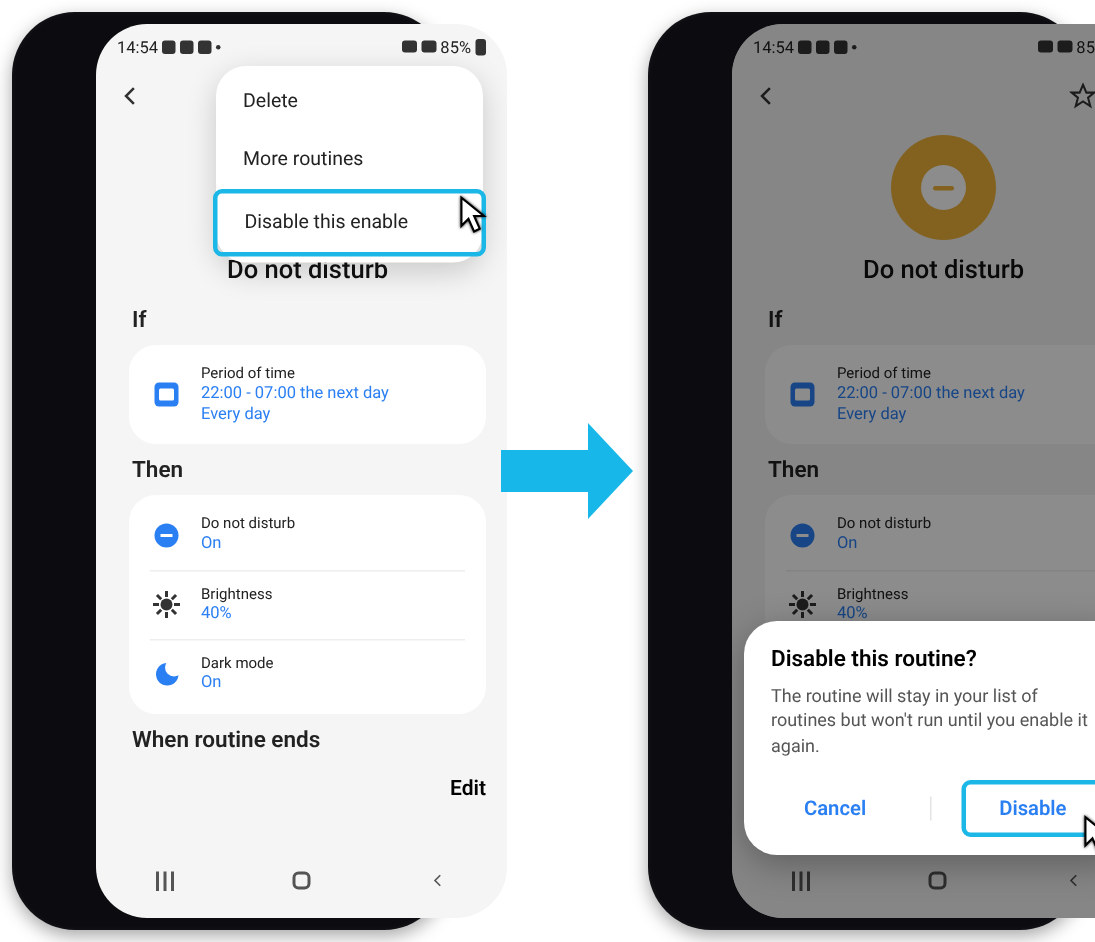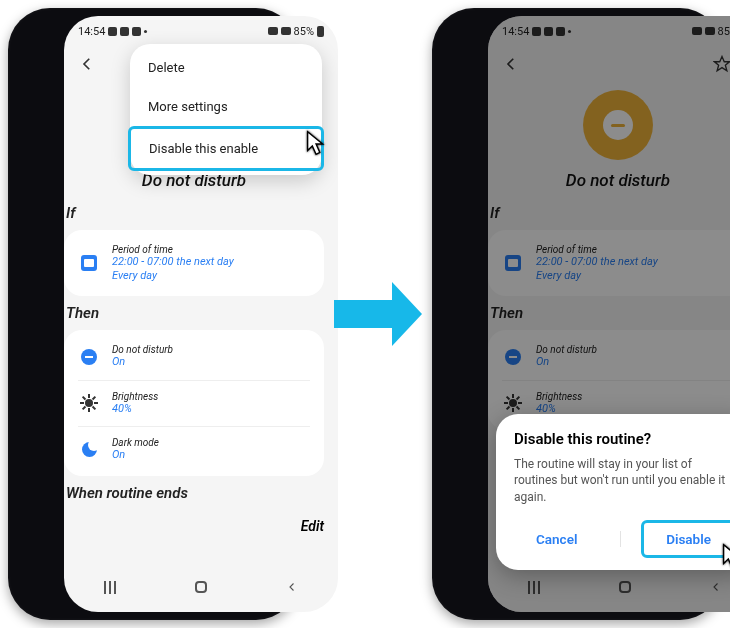"Delete" .menu { width: 192px -> 178px }
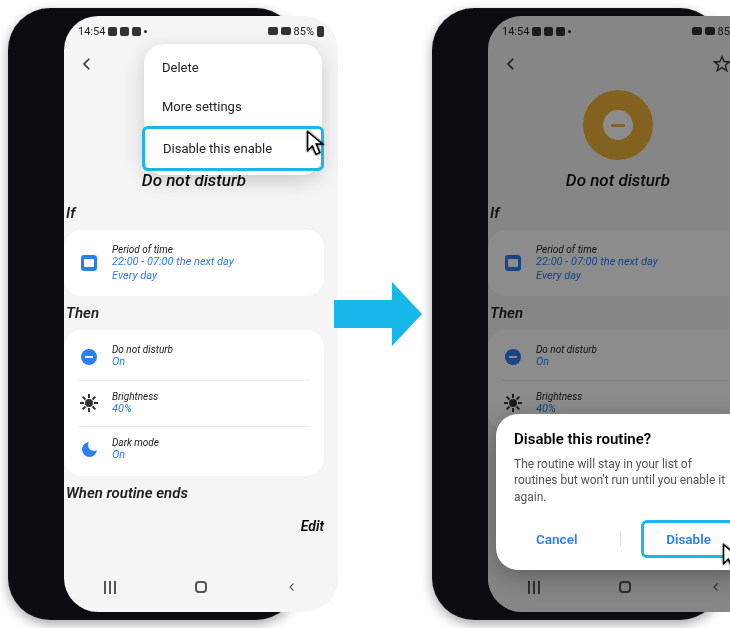"More settings" div.menu-item { text: settings -> routines }
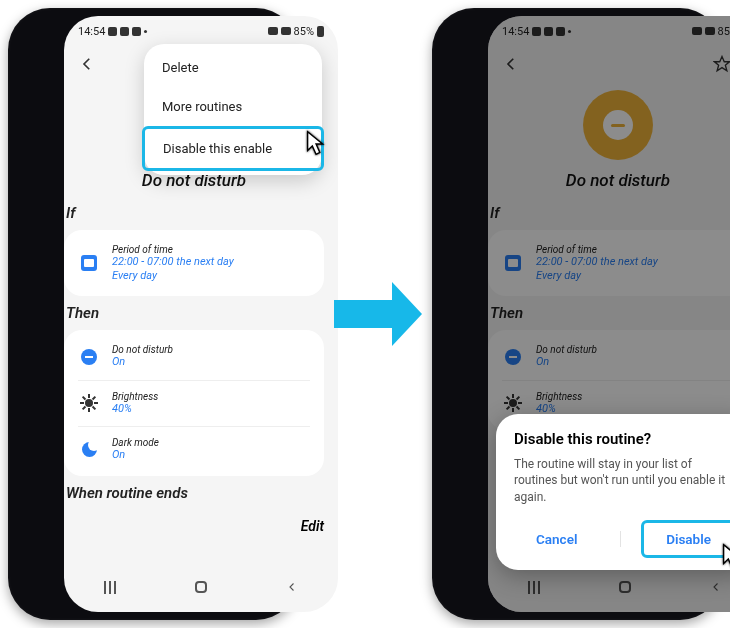"Do not disturb" .content { font-style: italic -> none; padding: 0 14px 0 0 -> 0 14px 0 22px }
